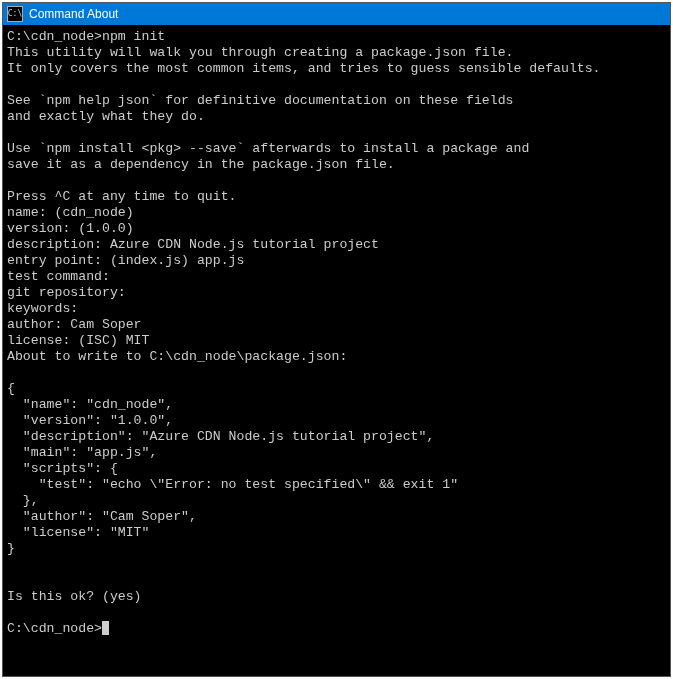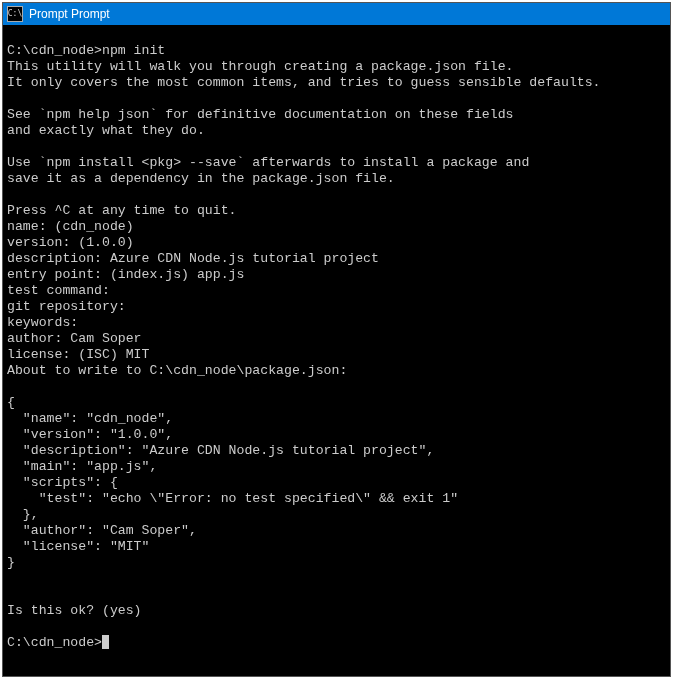"Prompt Prompt" span { text: Prompt Prompt -> Command About }
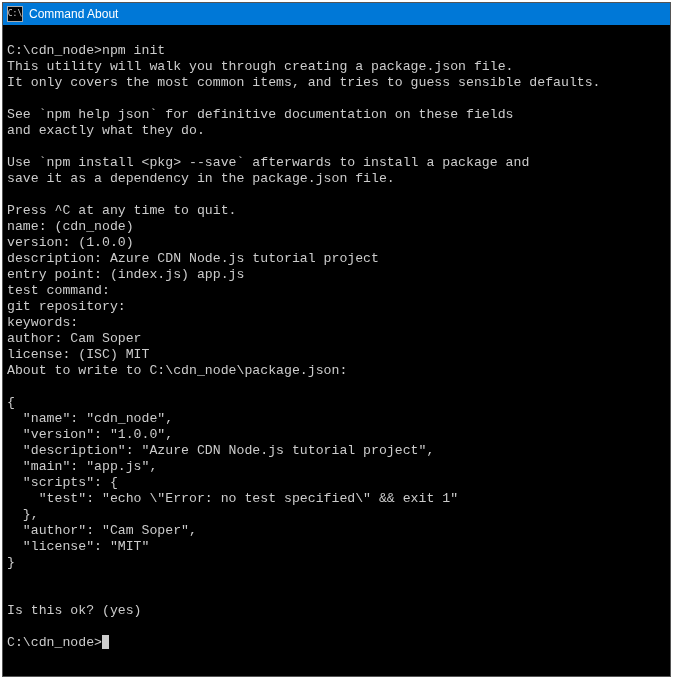"C:\cdn_node>npm init This utility will" .terminal { padding: 18px 4px 4px 4px -> 4px 4px 4px 4px }
